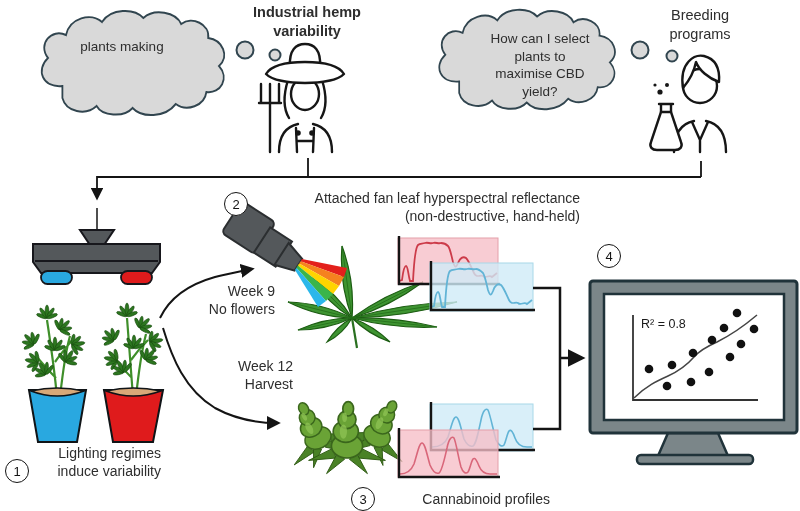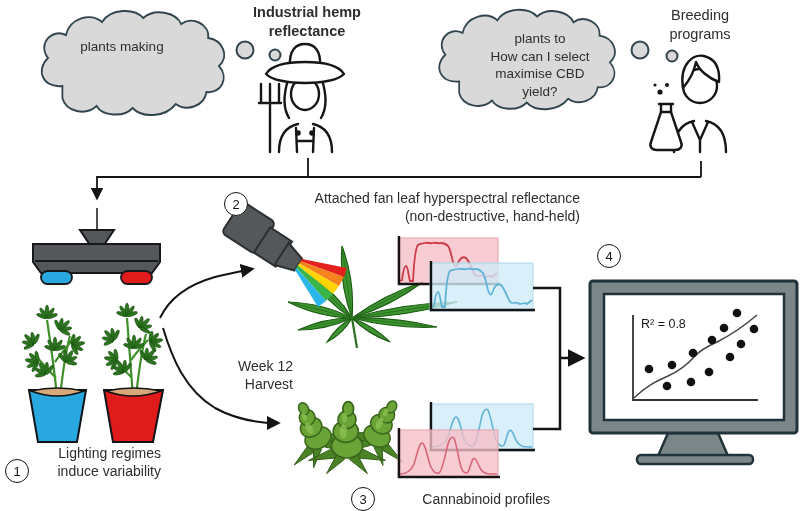"reflectance" span { text: reflectance -> variability }
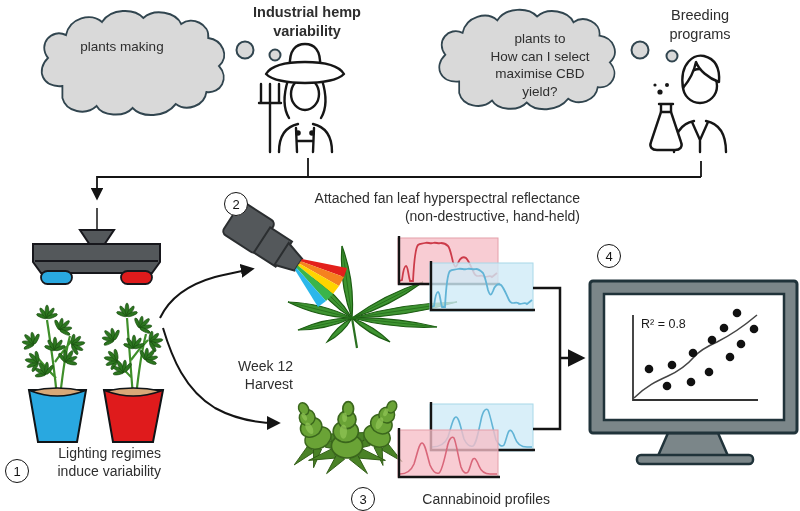"plants to" span { order: before "How can I select" -> after "How can I select" }
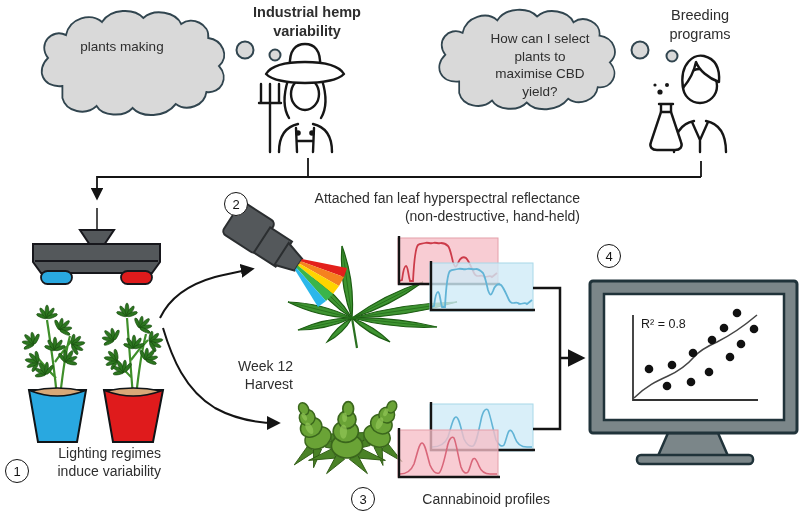"Week 9" div.txt { html: none -> <div> <span>Week 9</span> <span>No flowers</span> </div> }
